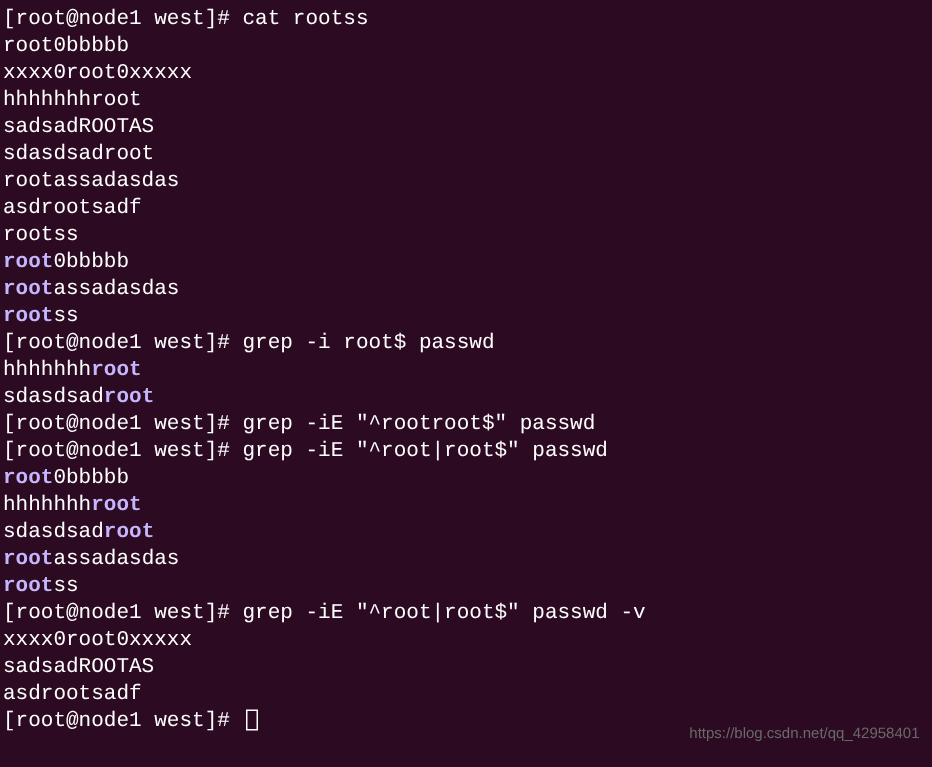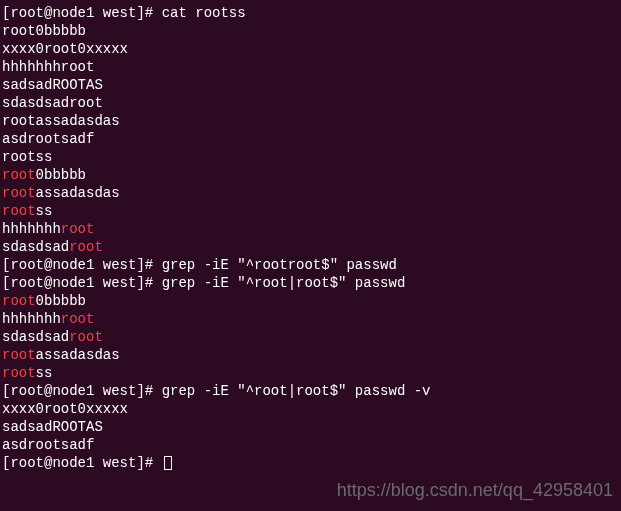"root" .match { color: #ef4444 -> #c4b5fd; font-weight: normal -> bold }
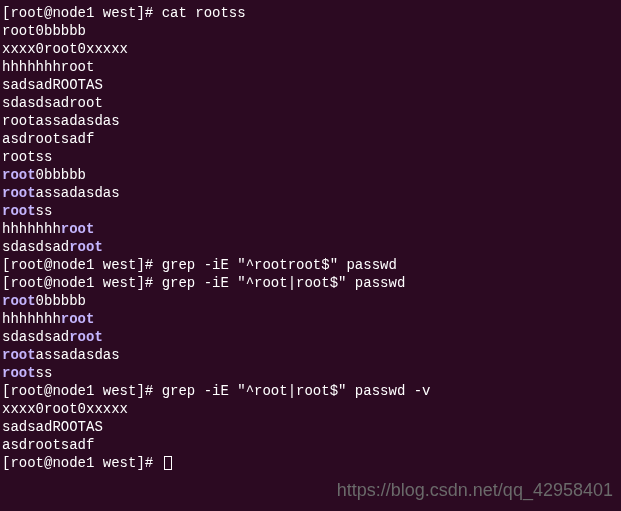"[root@node1 west]# grep -i root$" div.line { html: none -> <div><span>[root@node1 west]# </span><span>grep -i root$ passwd</span></div> }
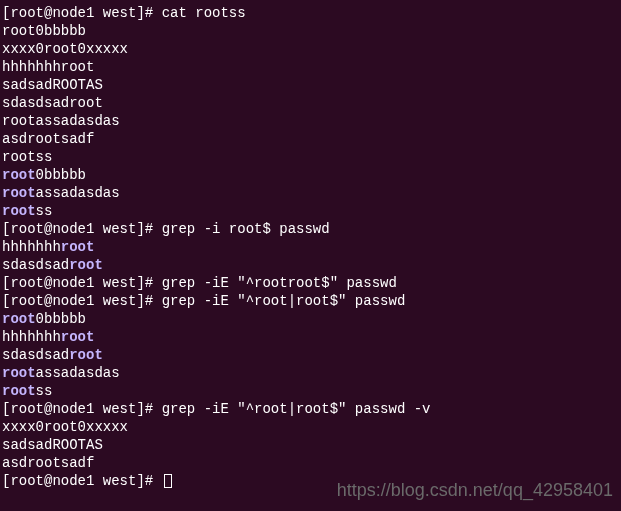"https://blog.csdn.net/qq_42958401" .watermark { font-size: 18px -> 10px }
